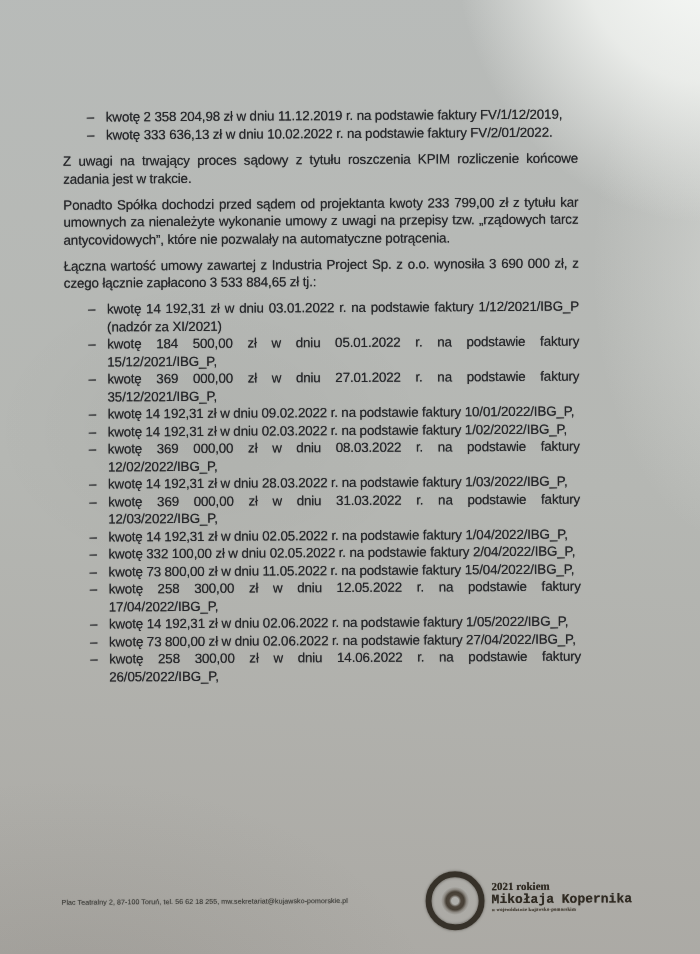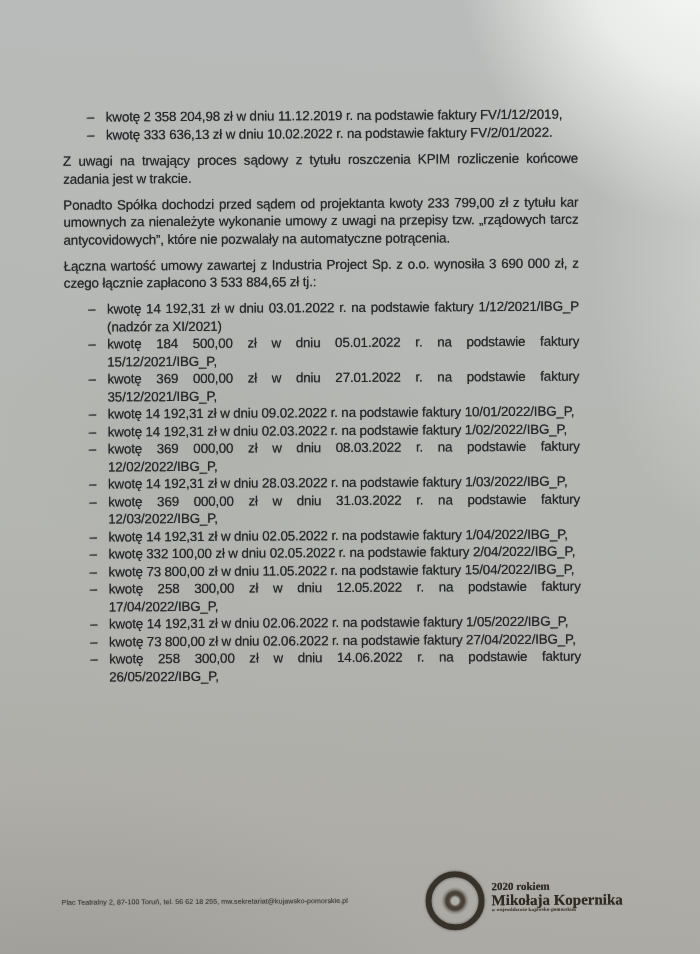"2020 rokiem" div.logo-l1 { text: 2020 -> 2021 }
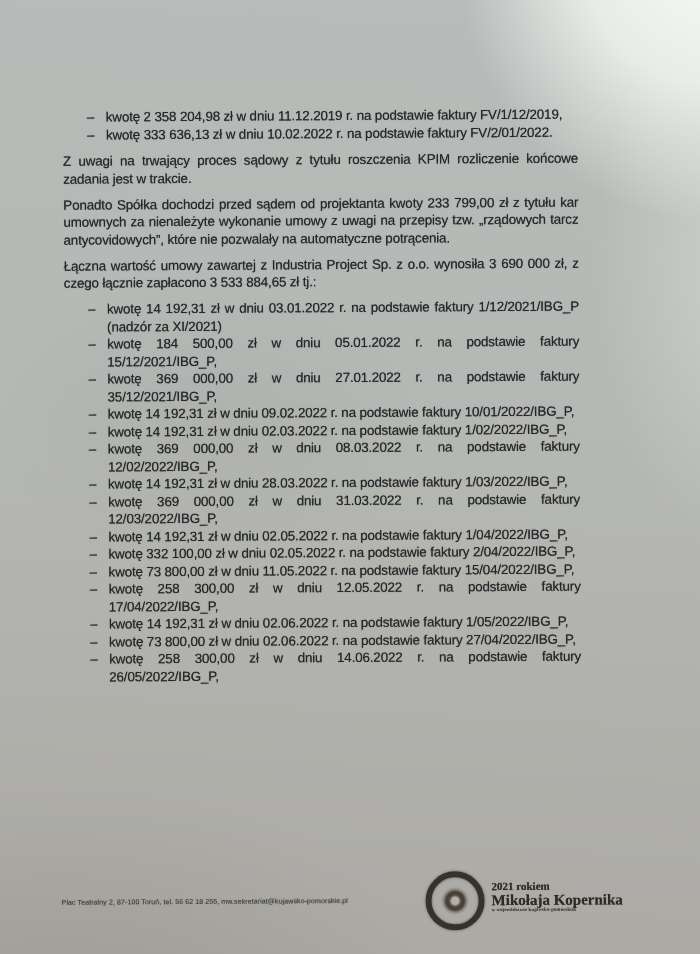"Mikołaja Kopernika" .logo-l2 { font-family: none -> Liberation Mono, monospace; font-size: 15px -> 13px }
